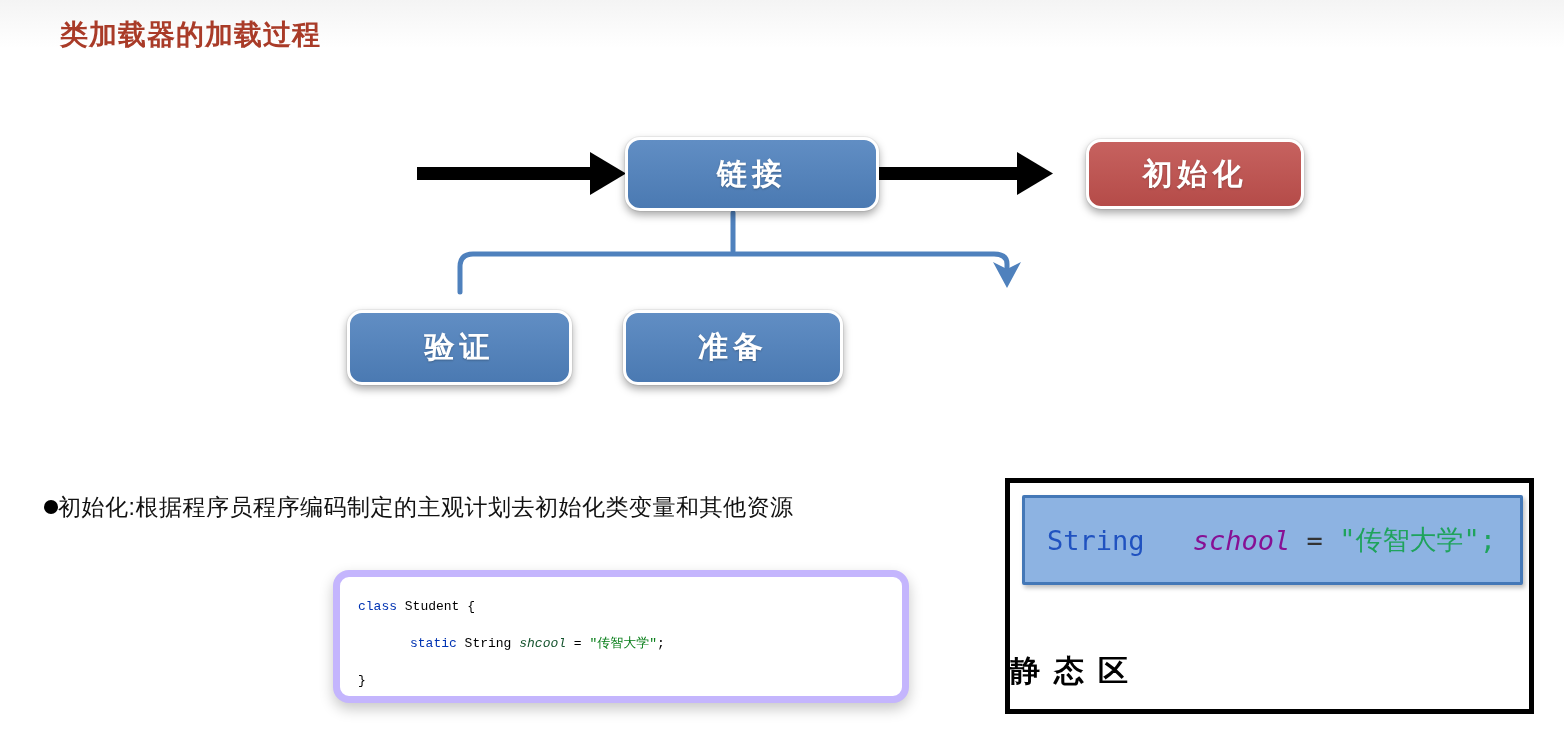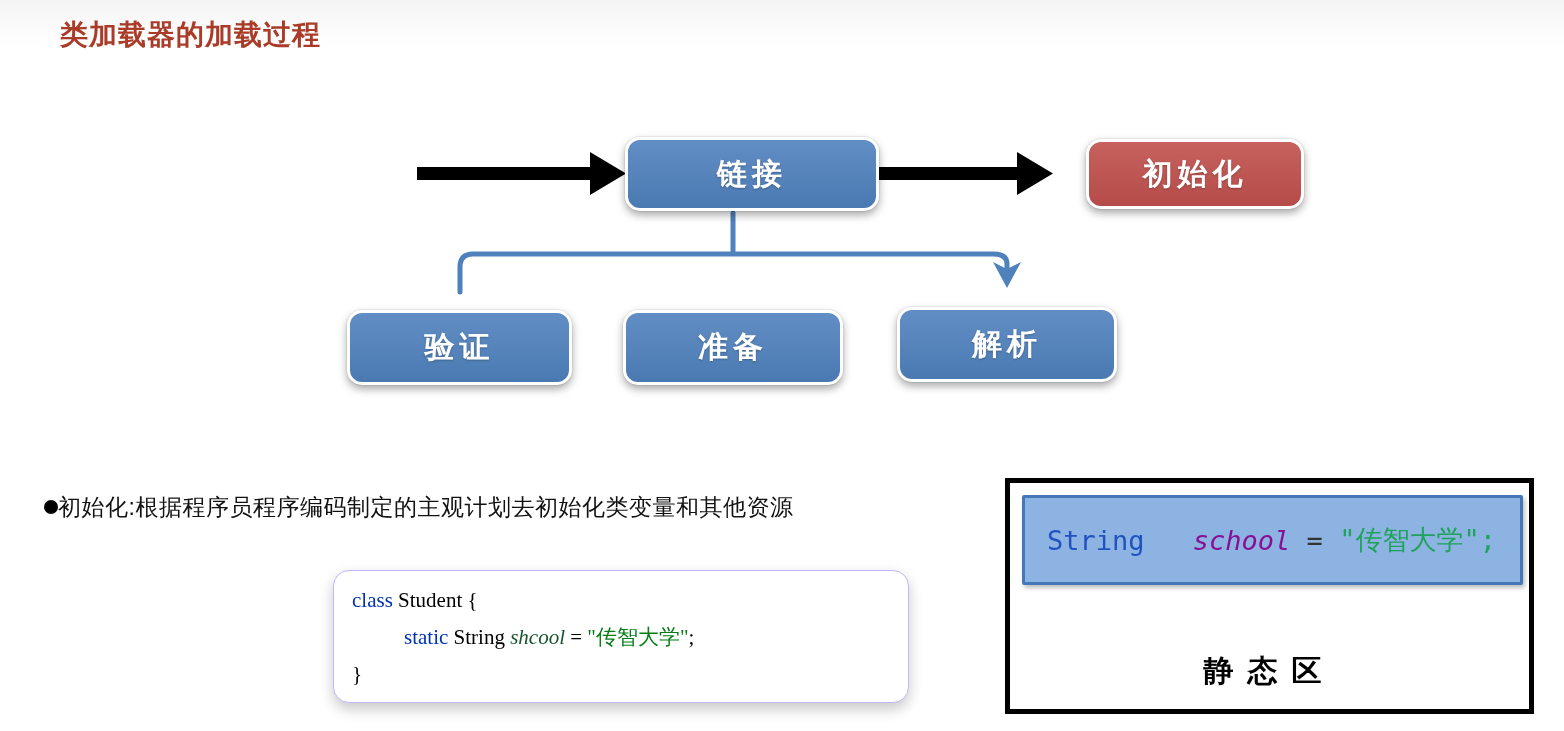"解析" div.node { html: <div> <span>解析</span> </div> -> none }
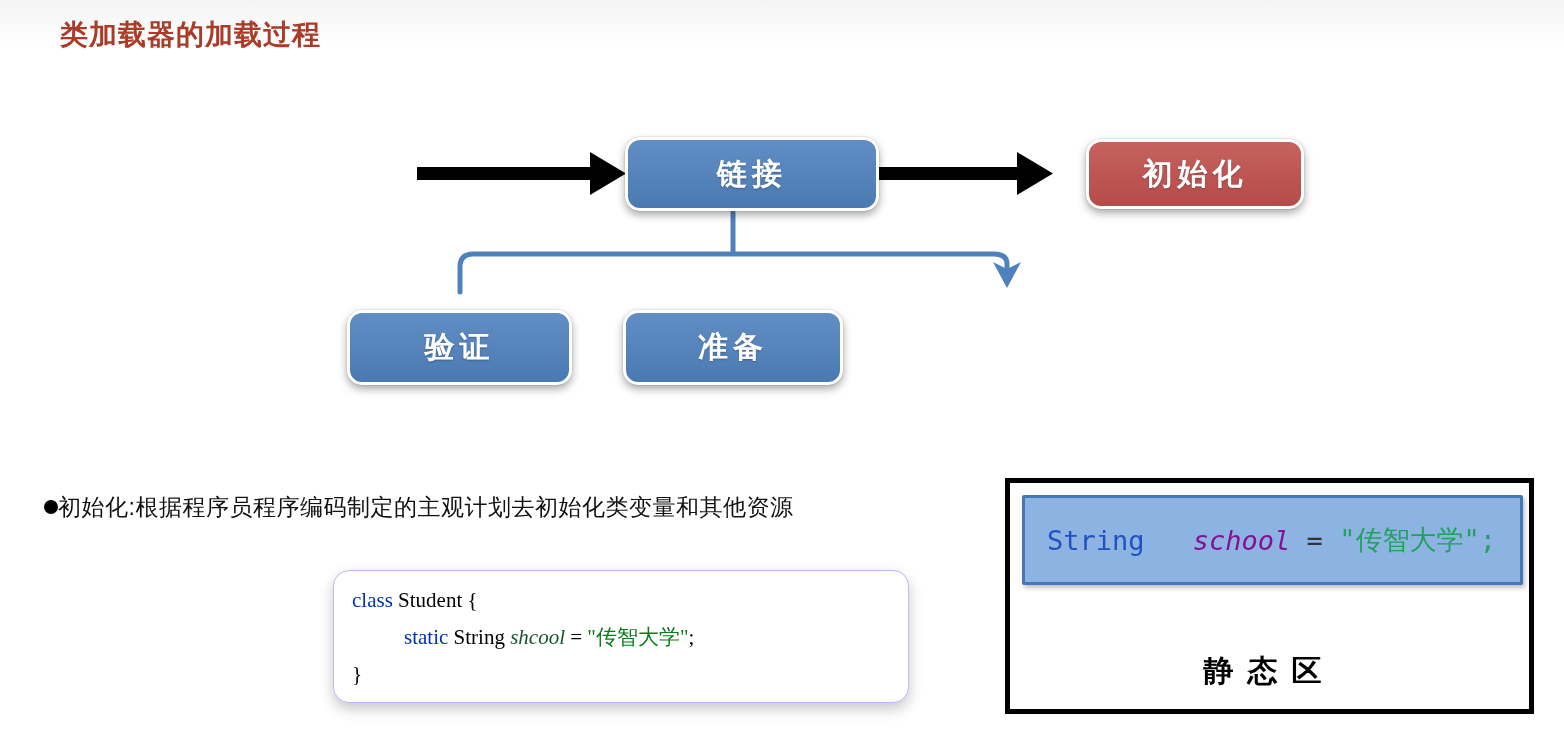"class Student {" .code-card { border: 1px solid #c4b5fd -> 7px solid #c4b5fd; font-family: Liberation Serif, serif -> Liberation Mono, monospace; font-size: 21px -> 13px }
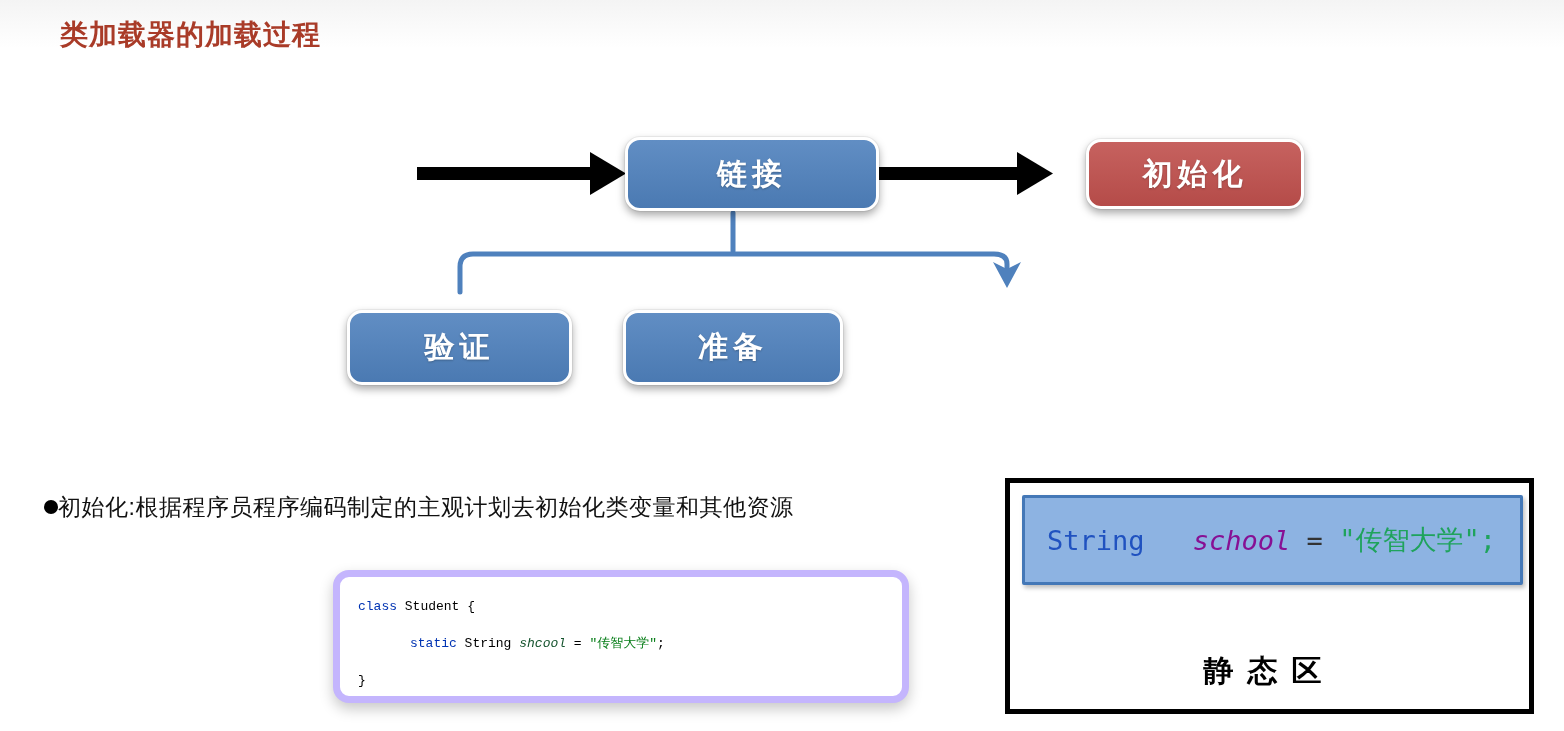"静态区" .static-label { text-align: center -> none }
